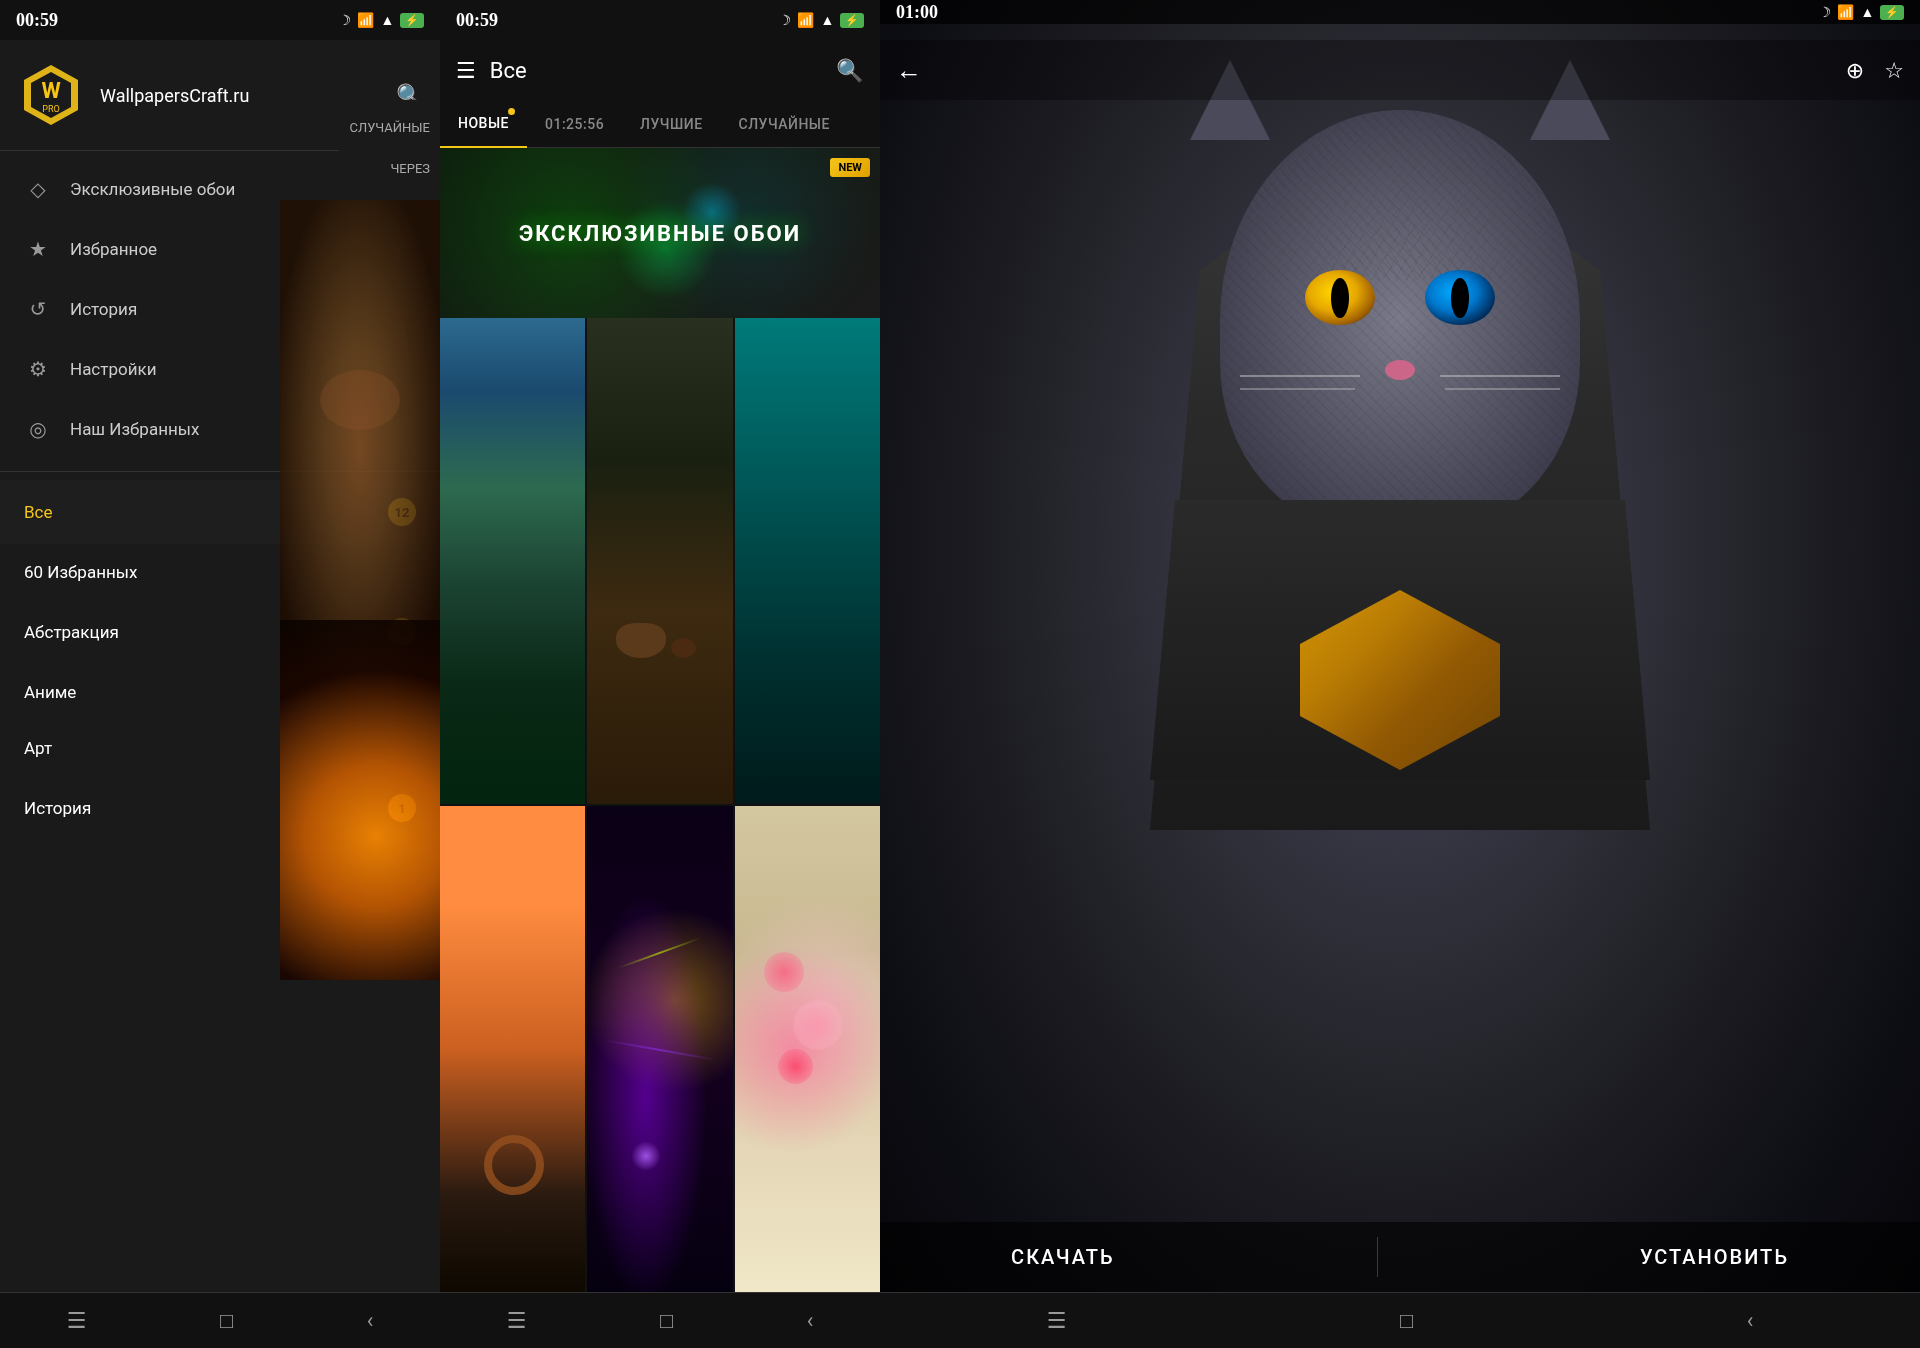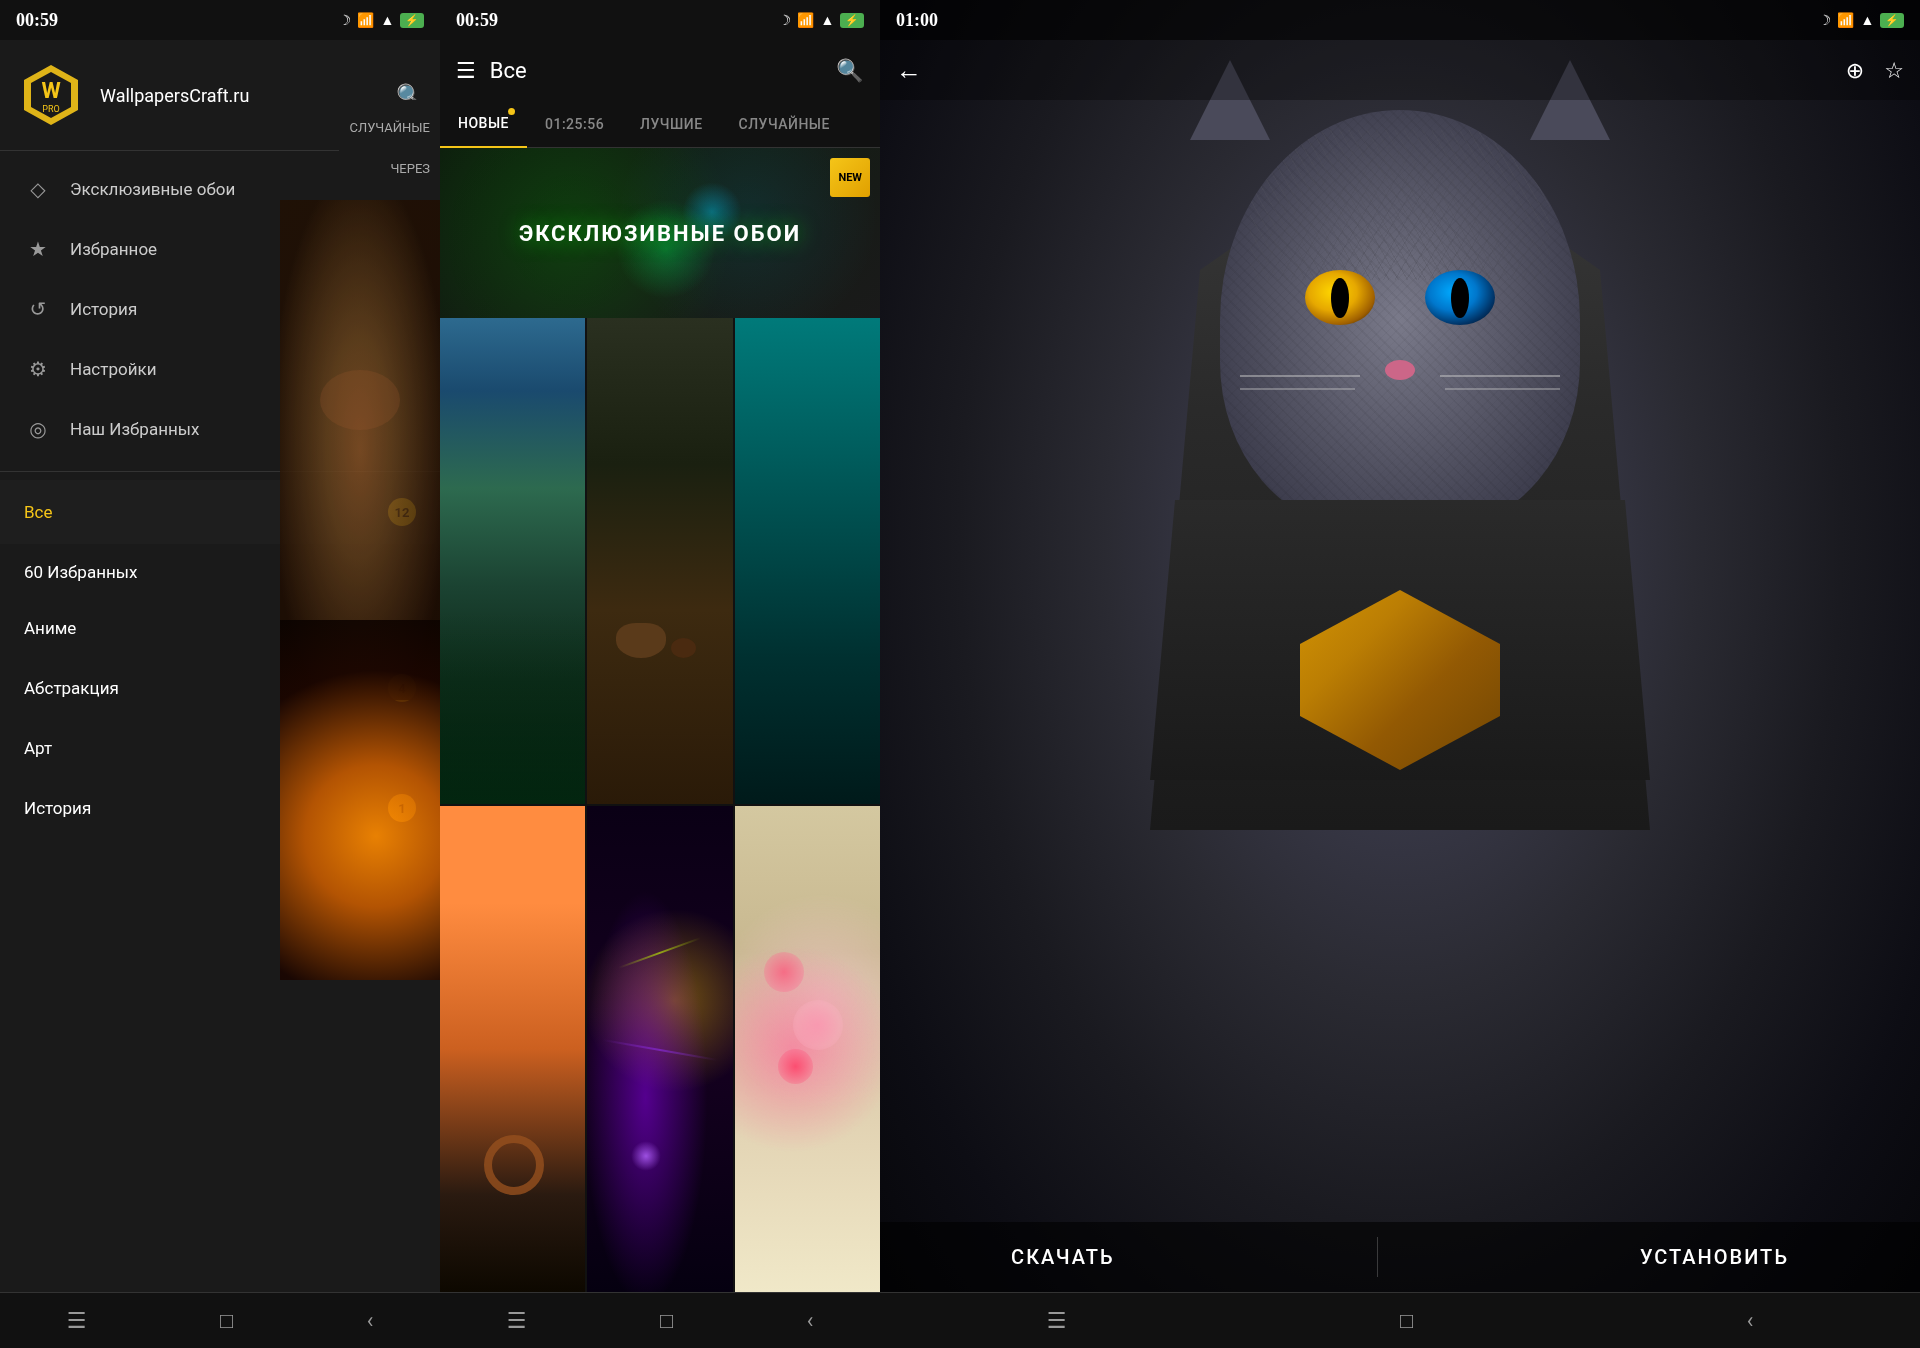"01:00" .p3-status { height: 40px -> 24px }
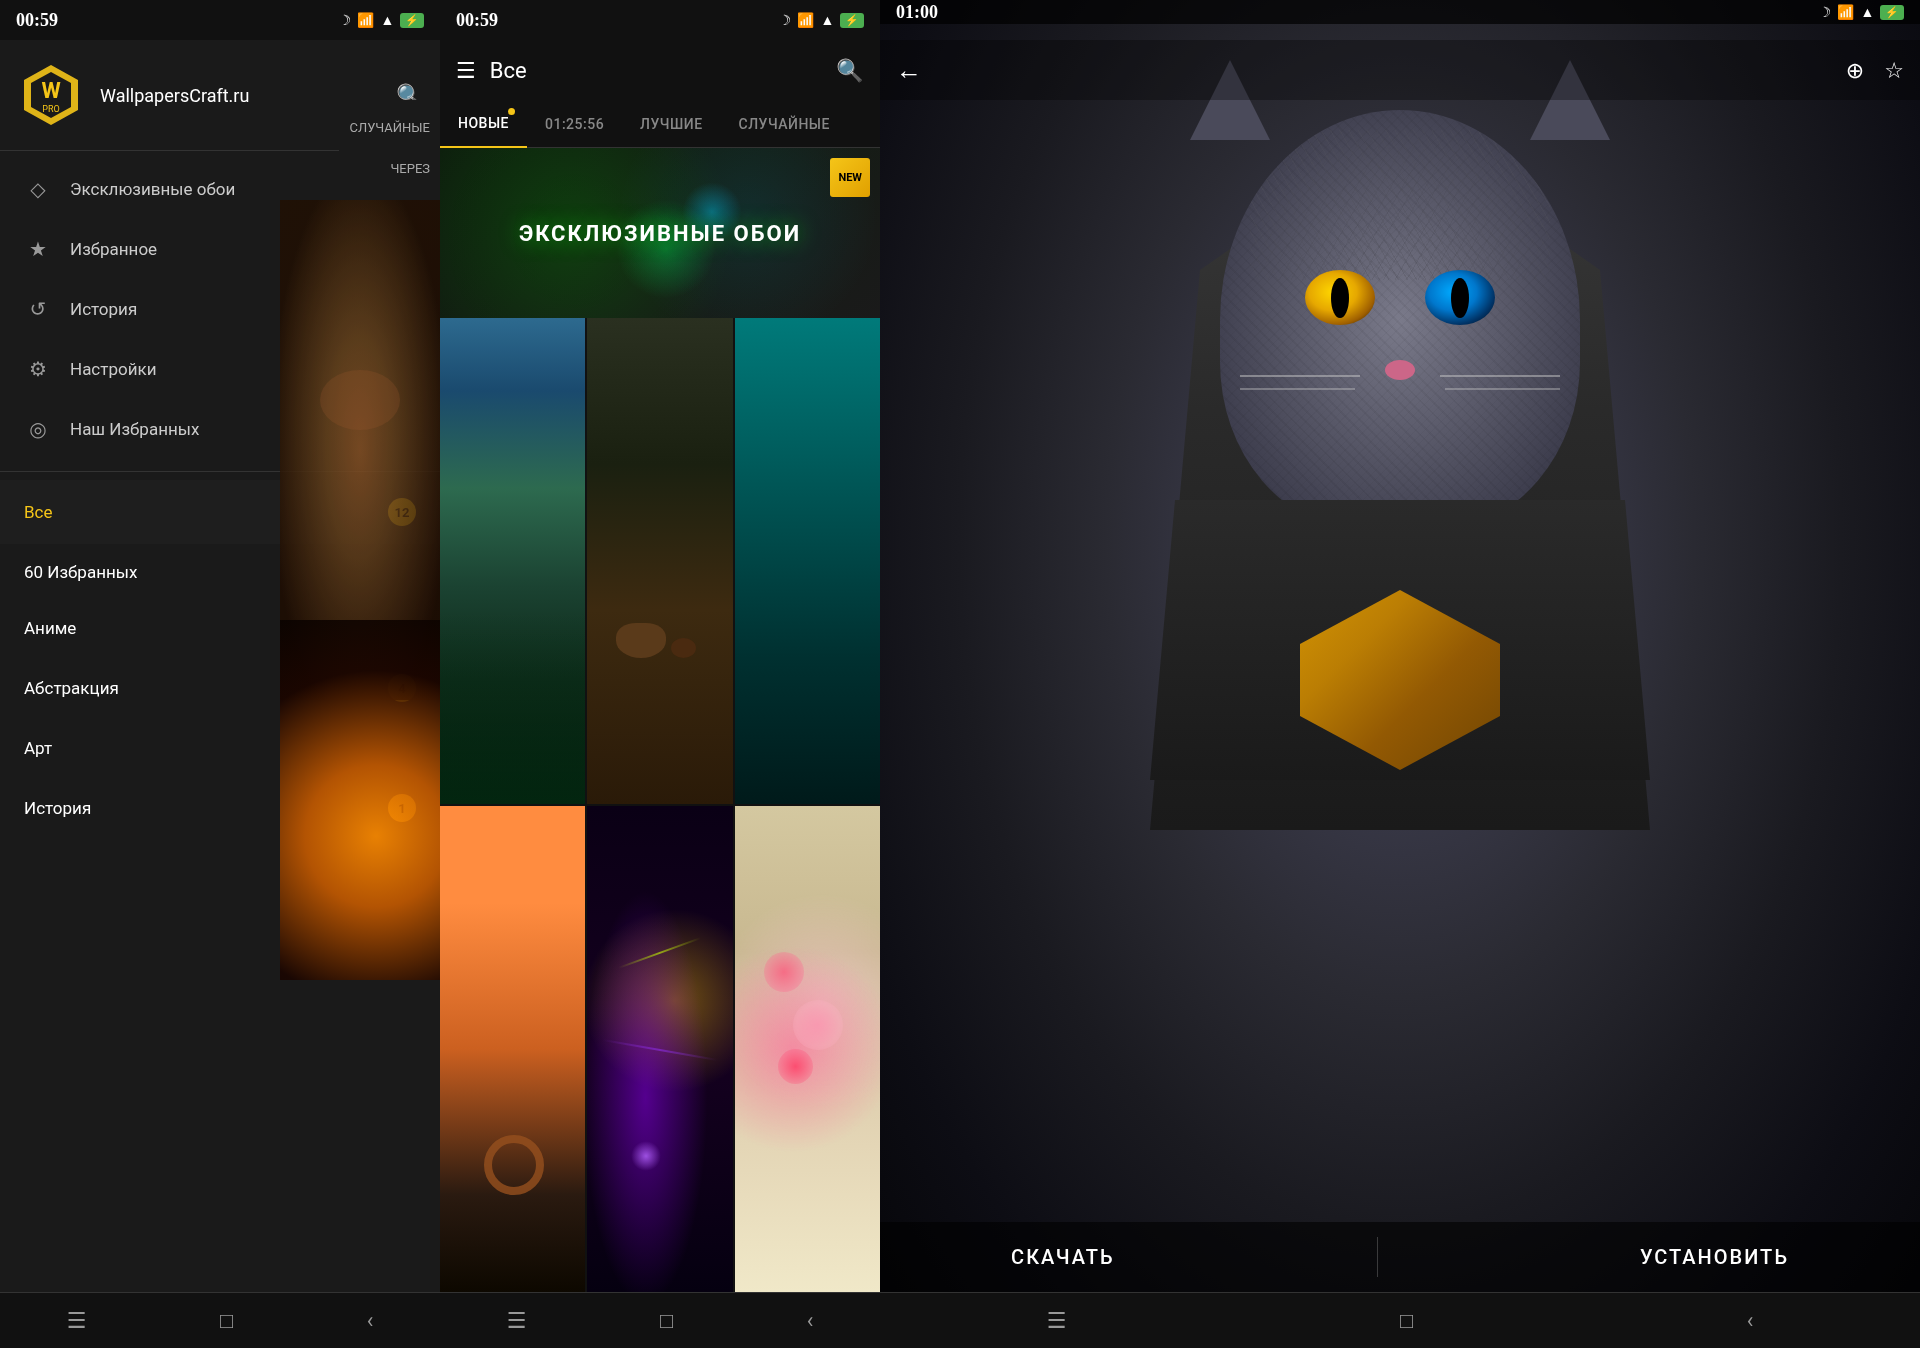"NEW" .banner-new-badge { padding: 13px 8px -> 3px 8px }
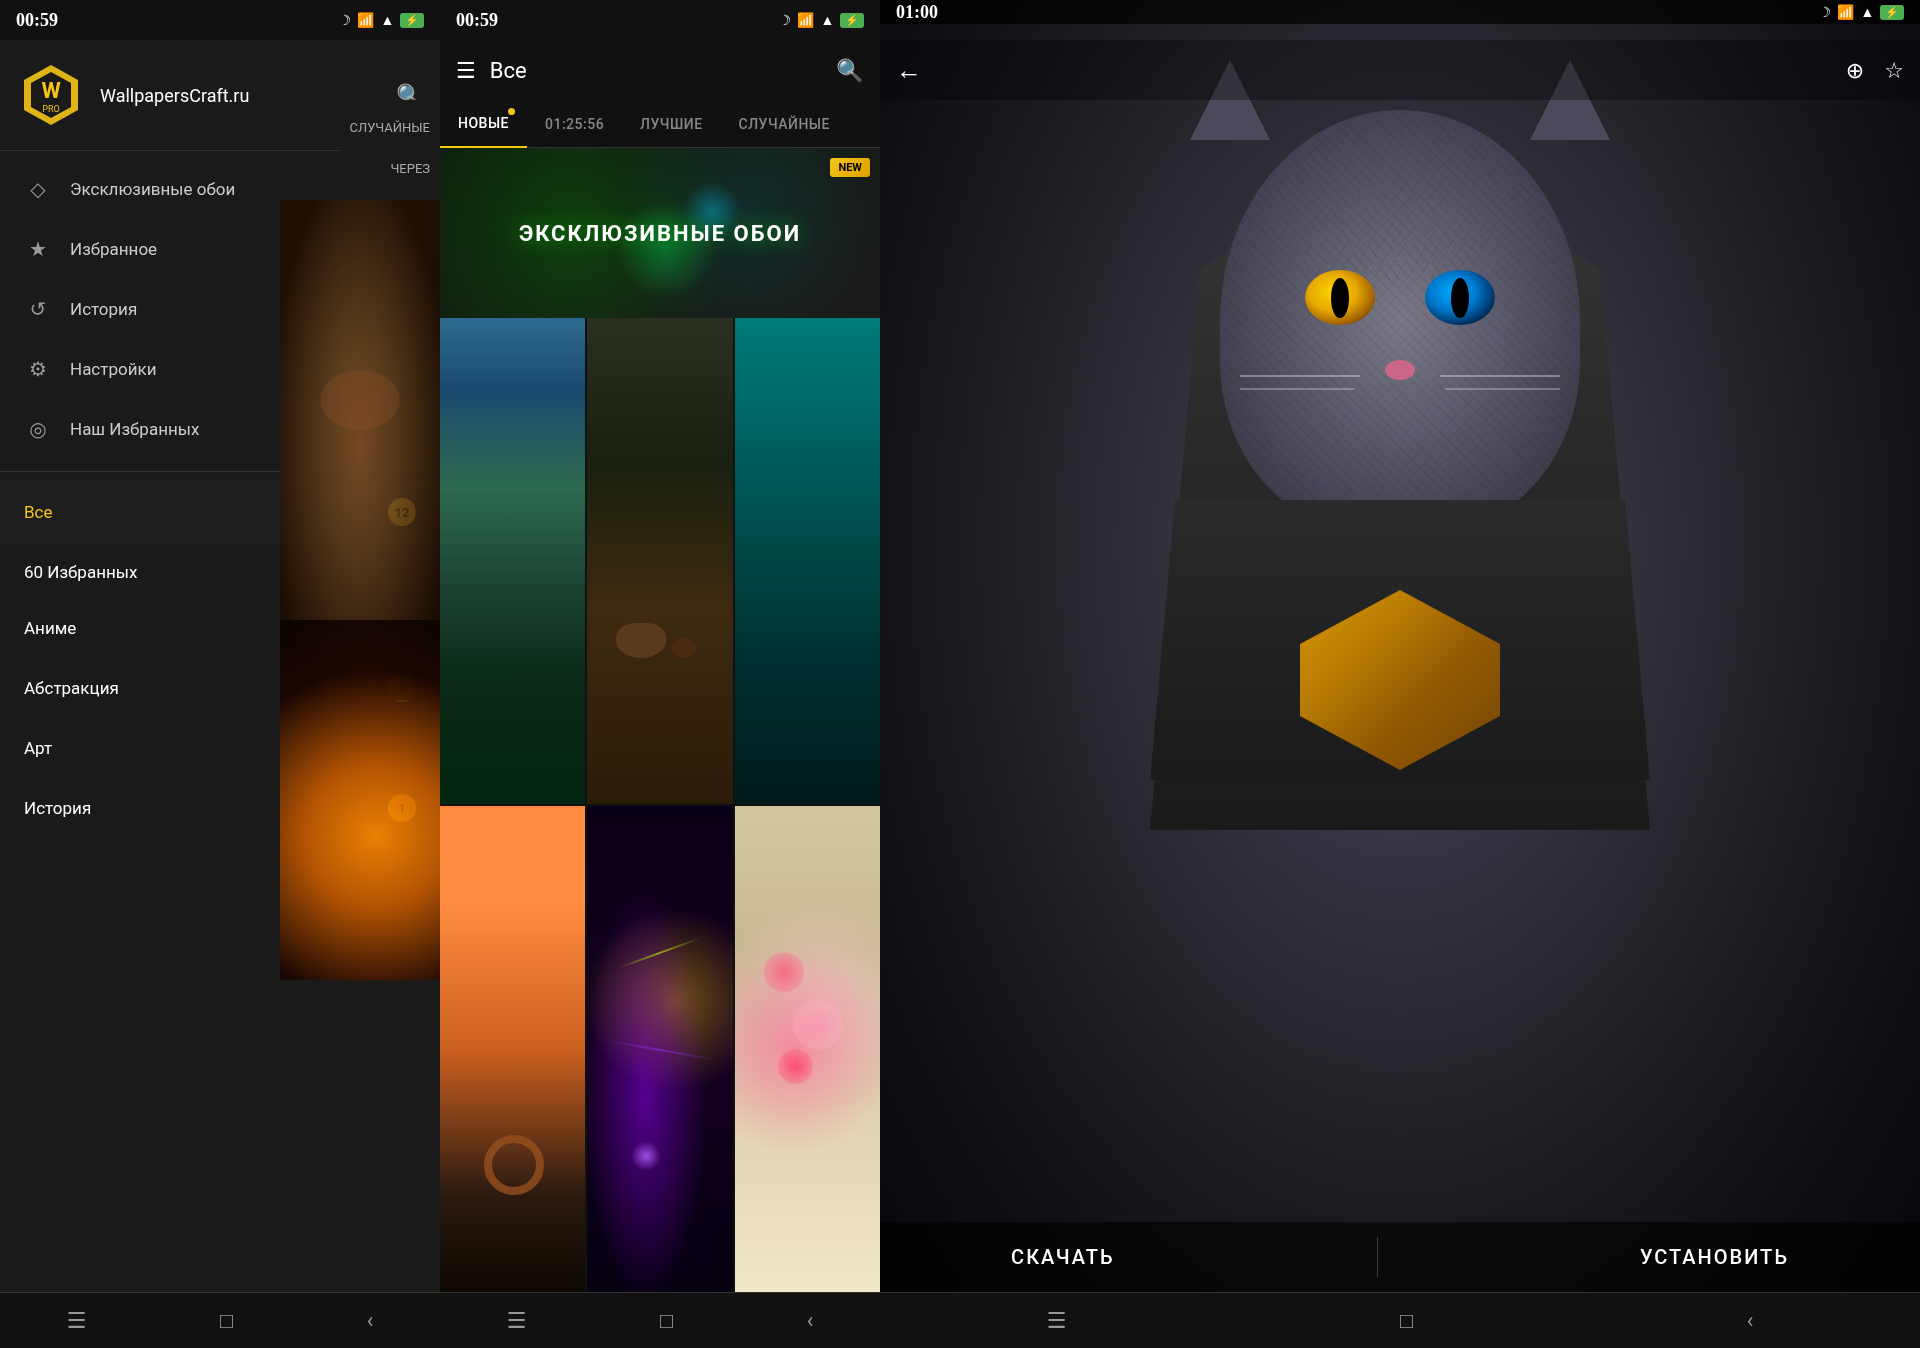"Аниме" div.category-item { order: before "Абстракция" -> after "Абстракция" }
